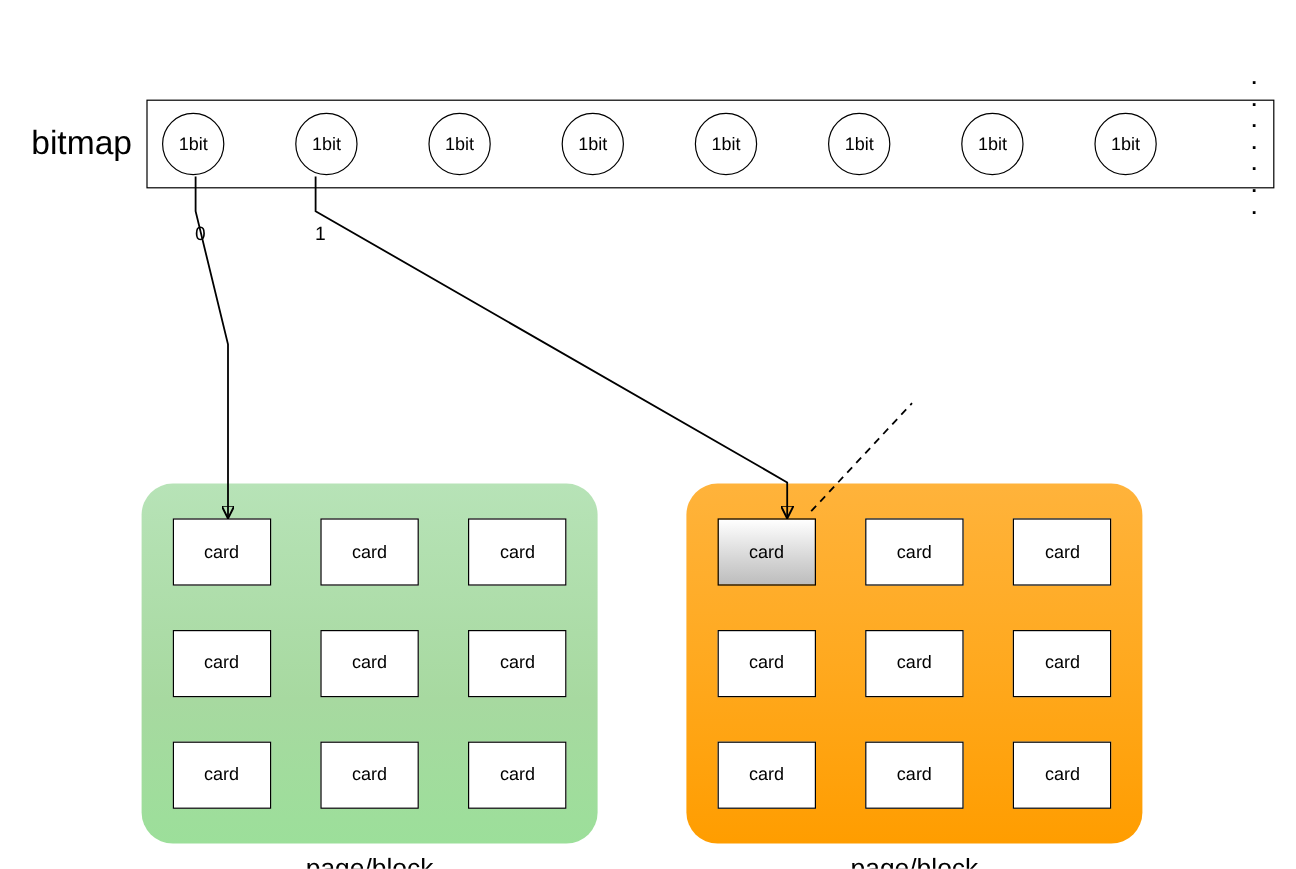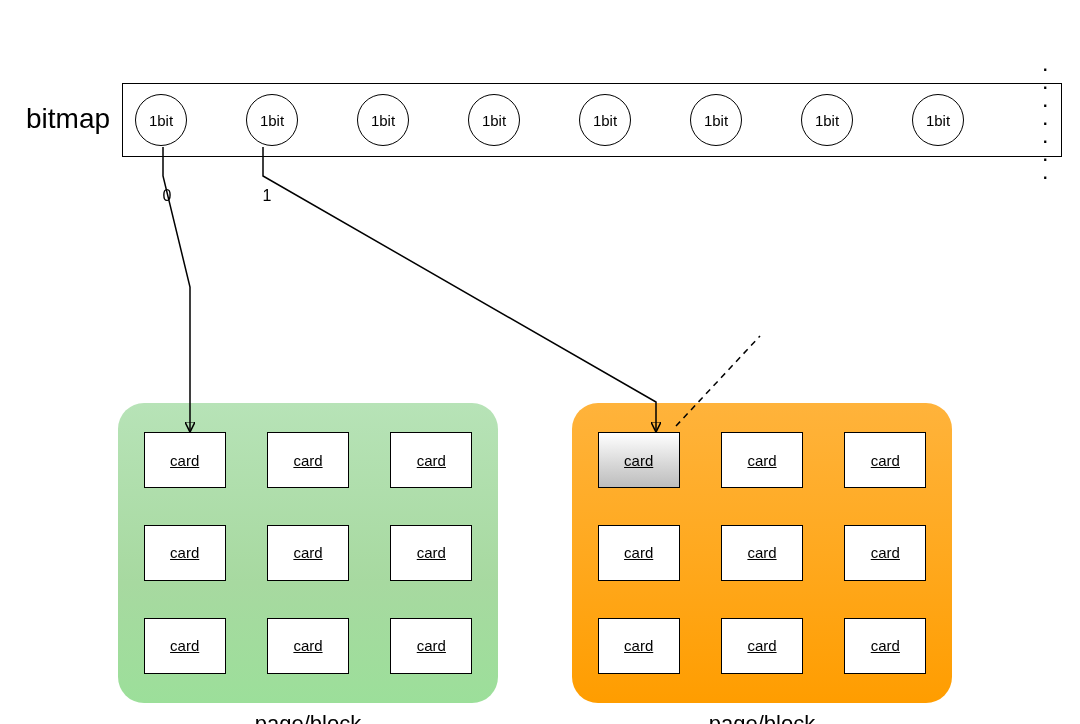"card" .card { text-decoration: underline -> none }
